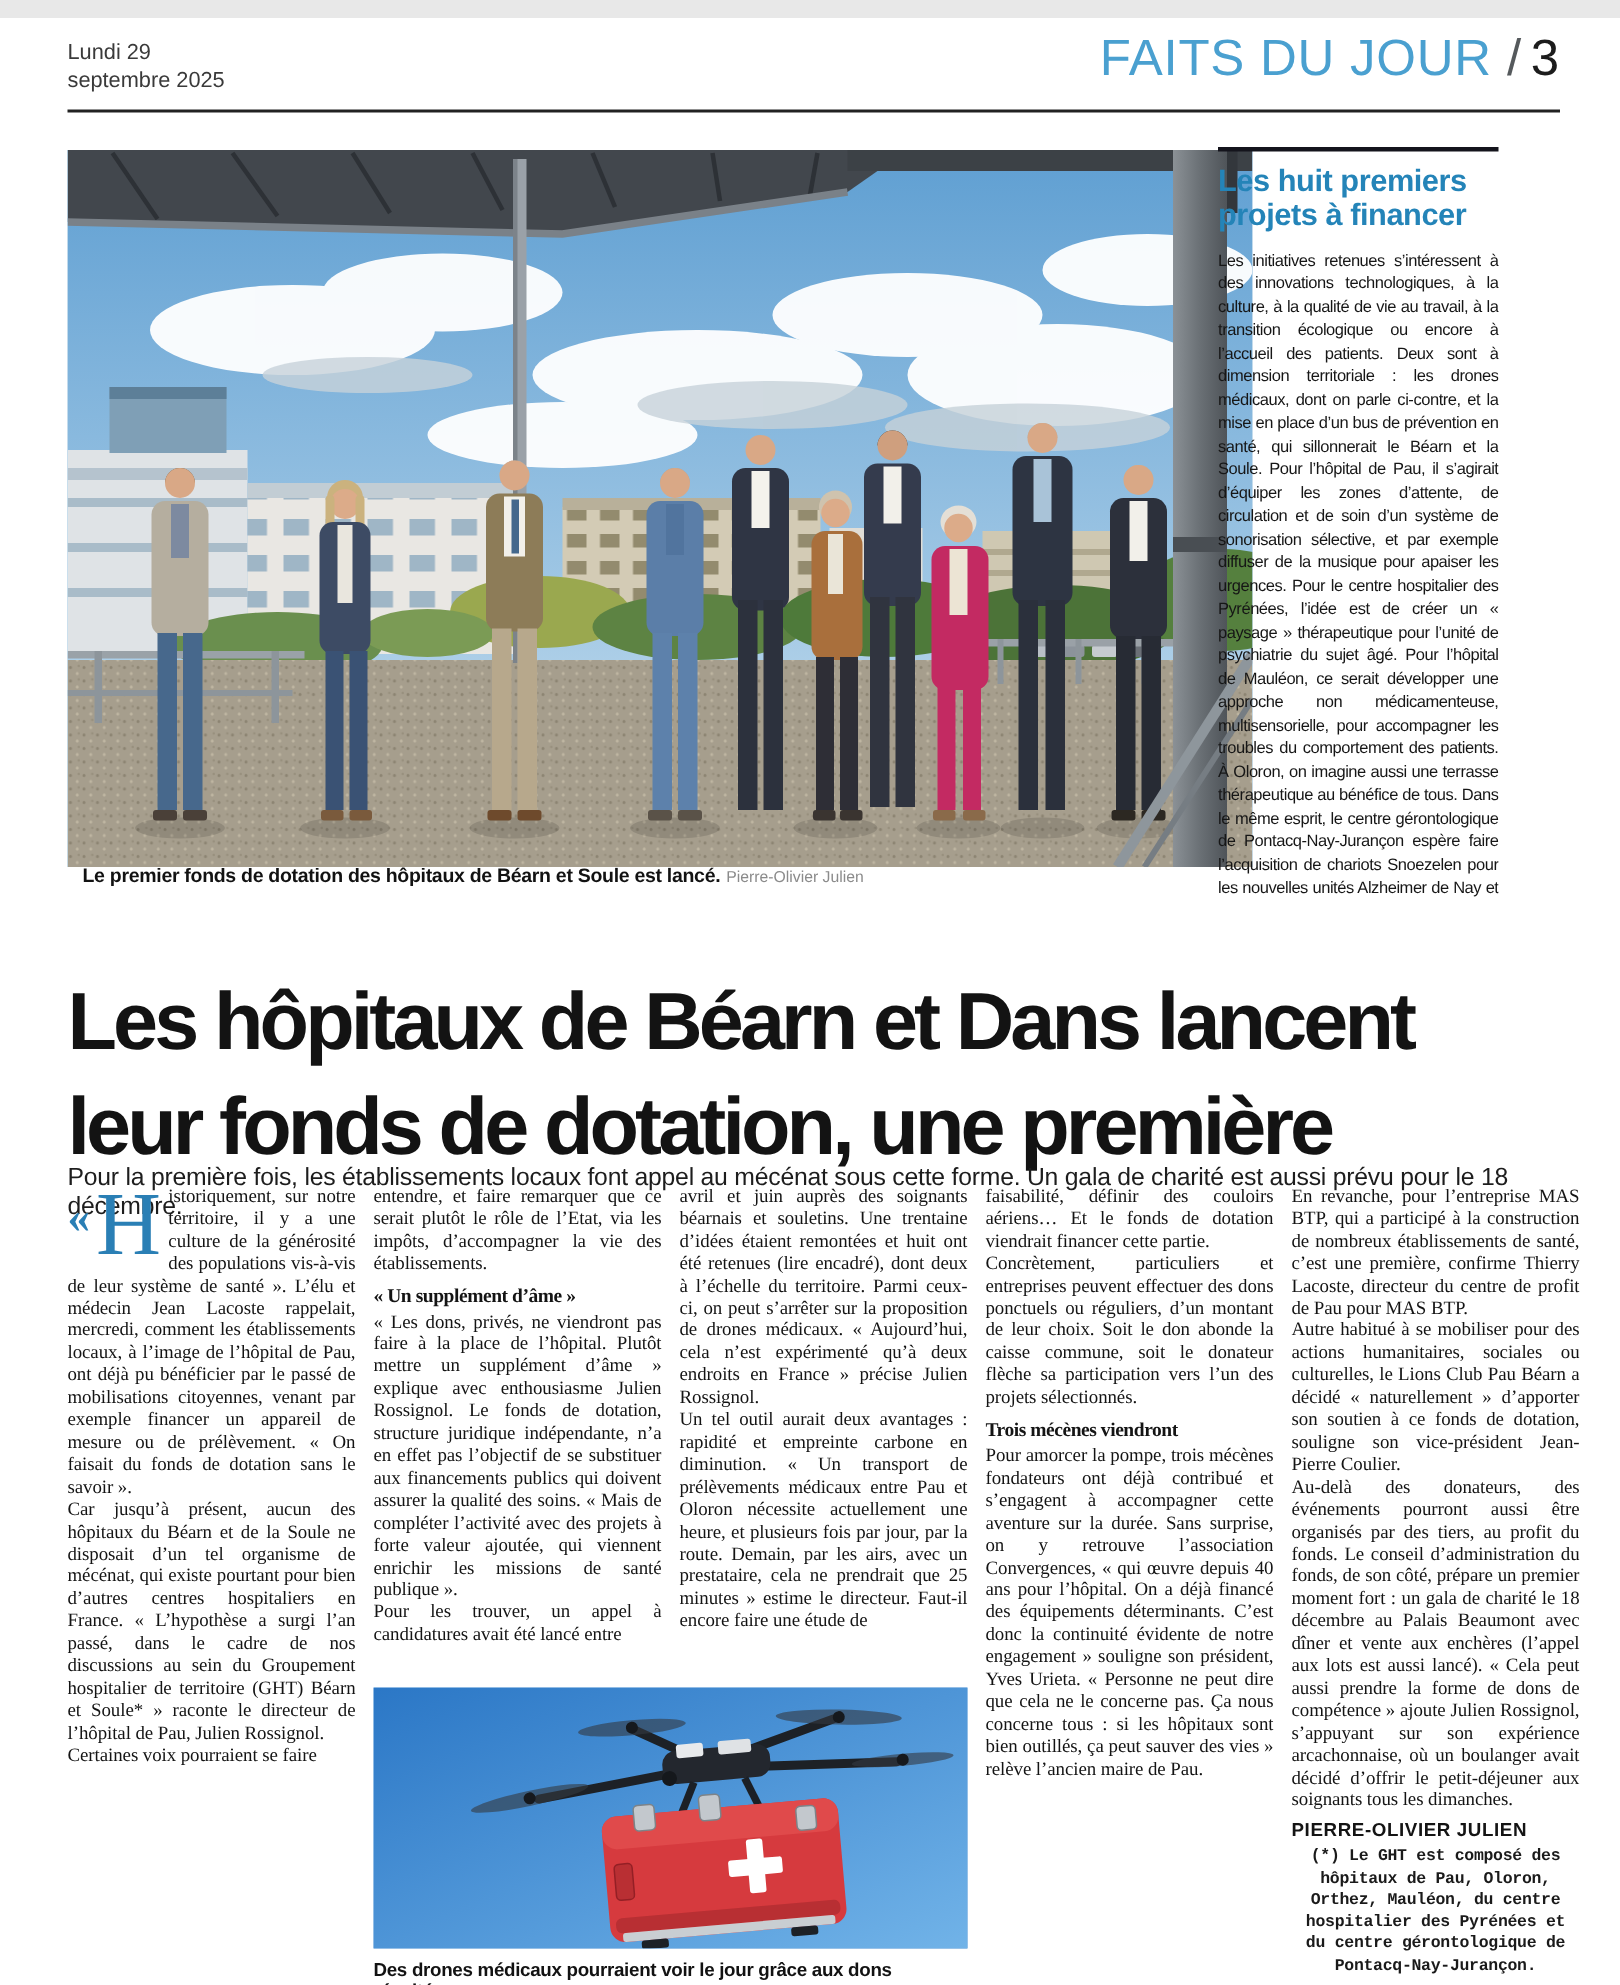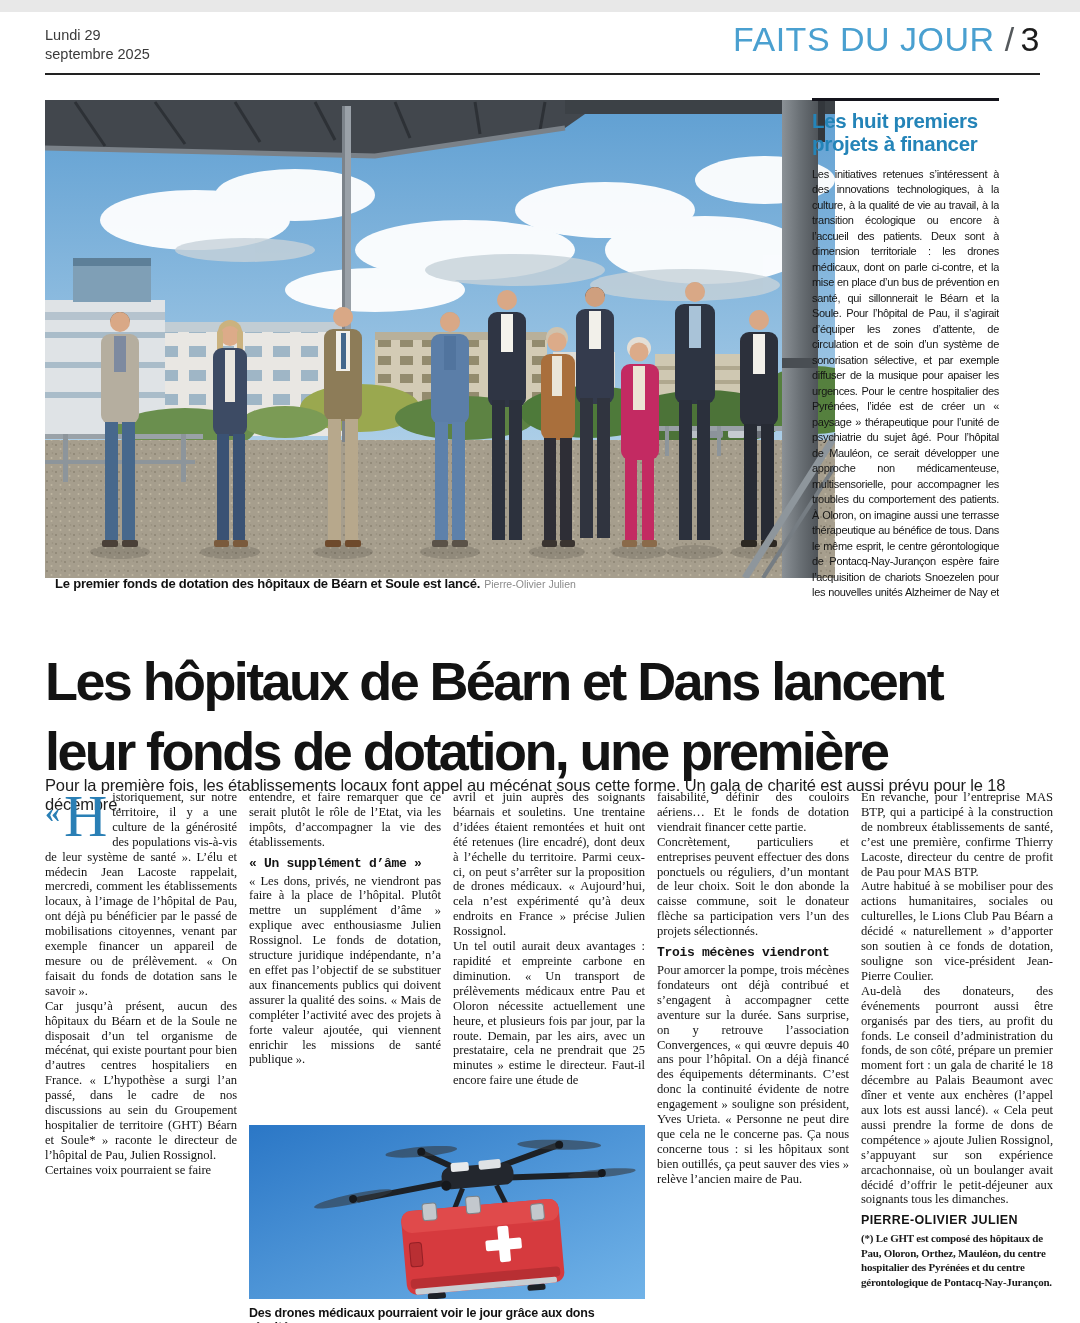"« Un supplément d’âme »" .subhead { font-family: Liberation Mono, monospace -> Liberation Serif, serif }
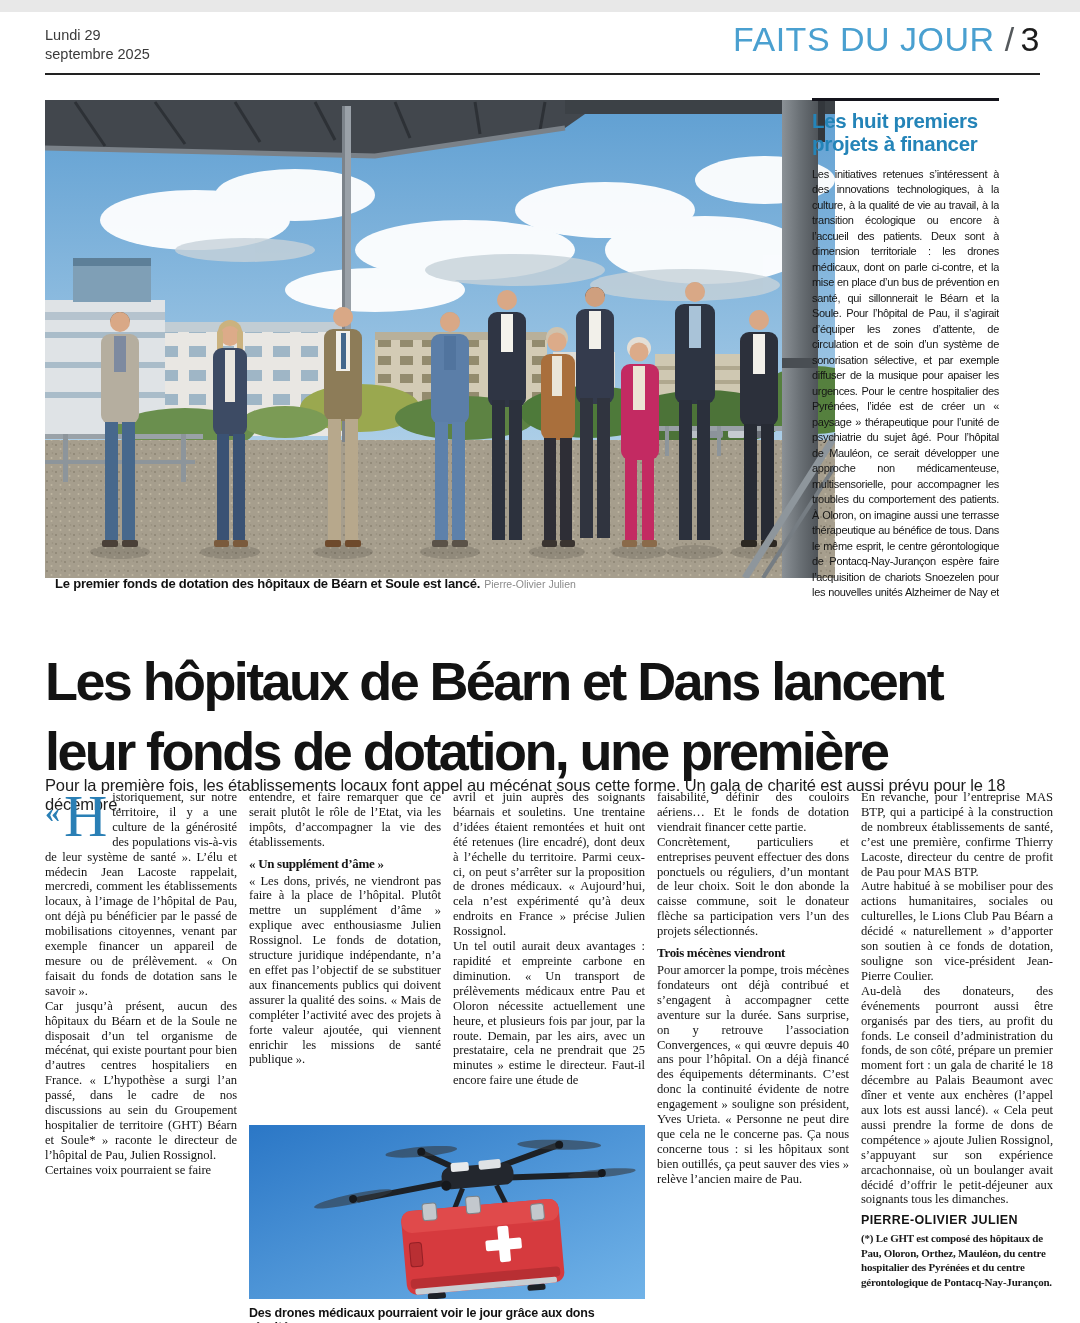"Pour les trouver, un appel" p.para { html: none -> <p>Pour les trouver, un appel à candidatures avait été lancé entre</p> }
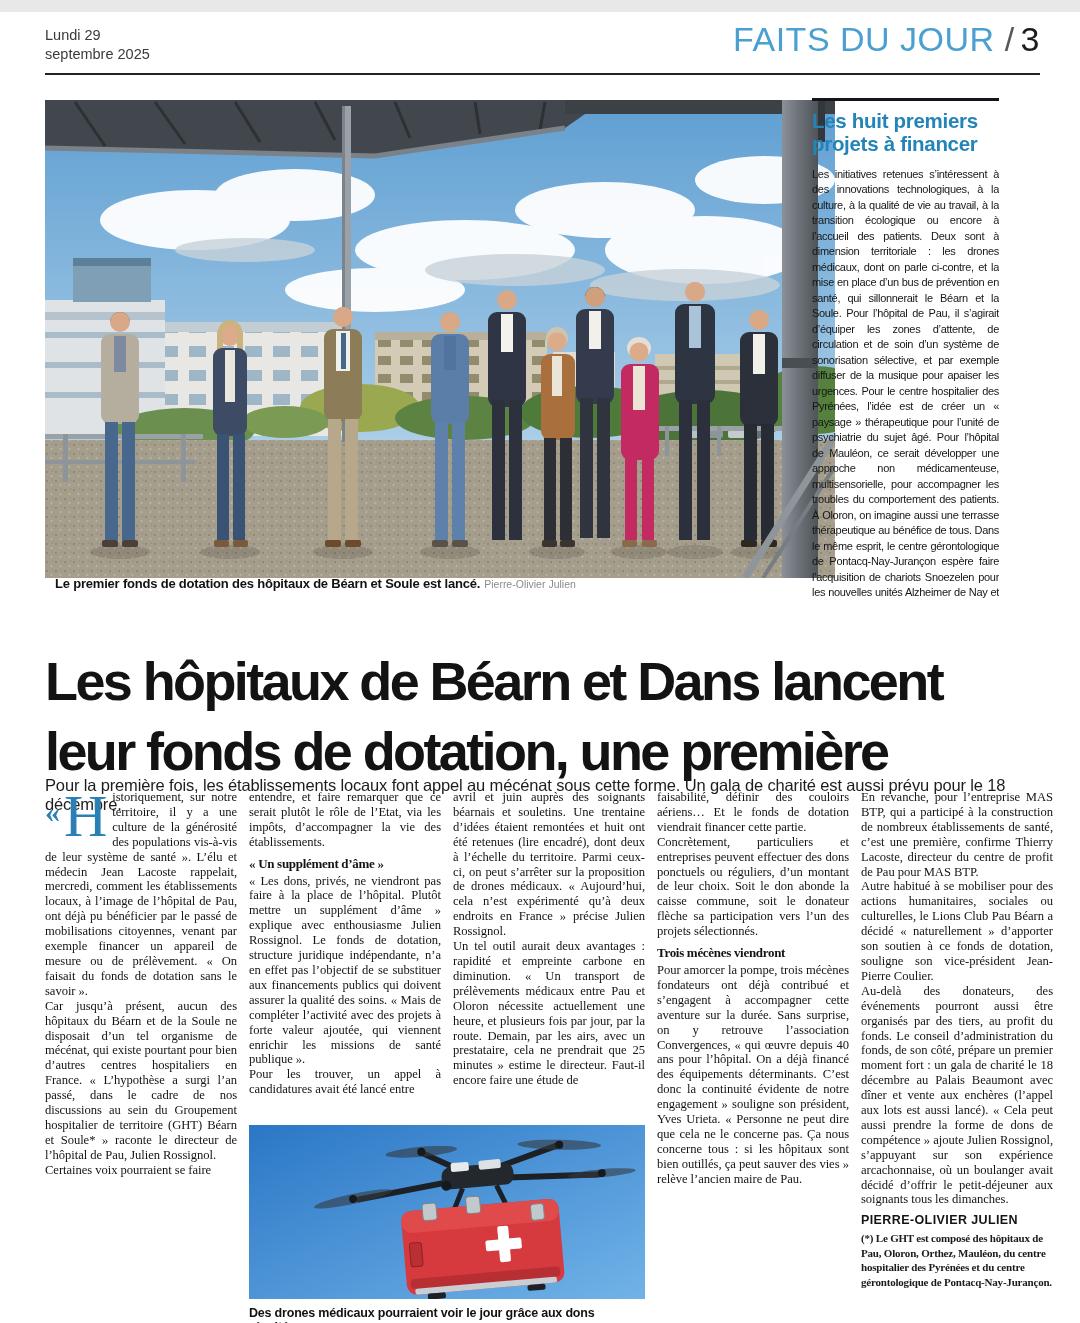"(*) Le GHT est composé" .footnote { font-family: Liberation Serif, serif -> Liberation Mono, monospace; text-align: left -> center }
